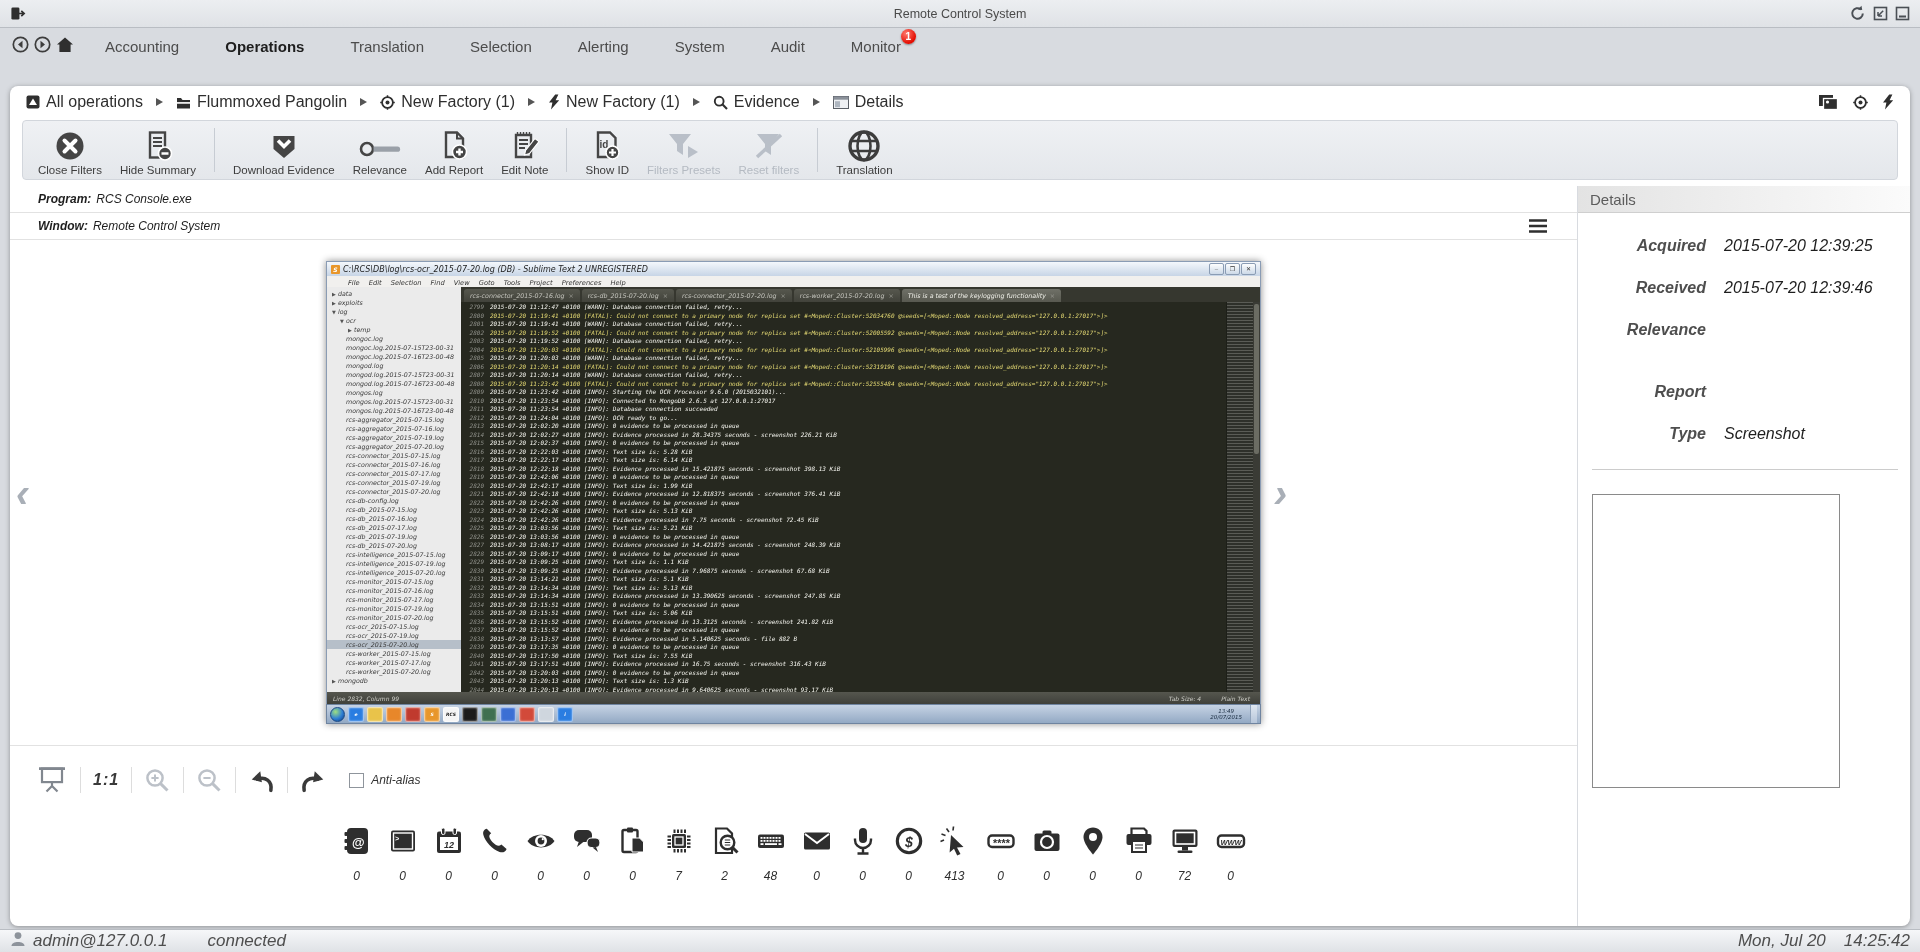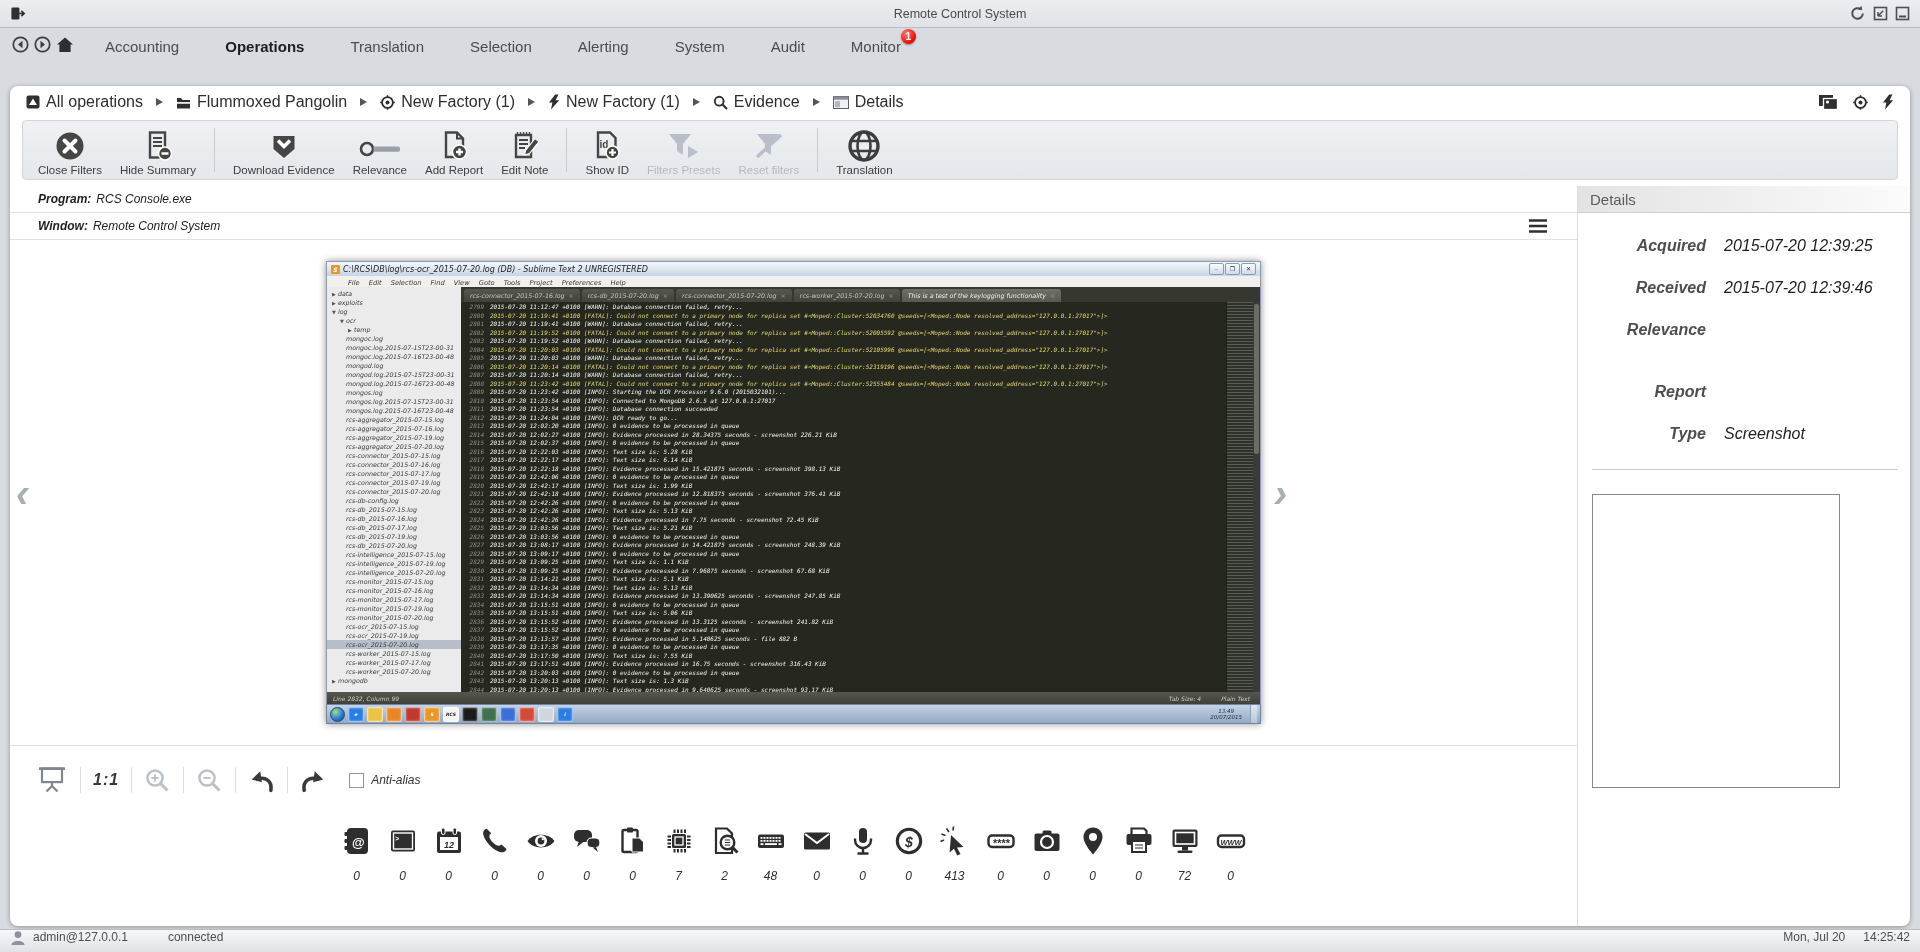"admin@127.0.0.1" .statusbar { align-items: flex-start -> center; font-size: 12px -> 17px; font-style: none -> italic }
